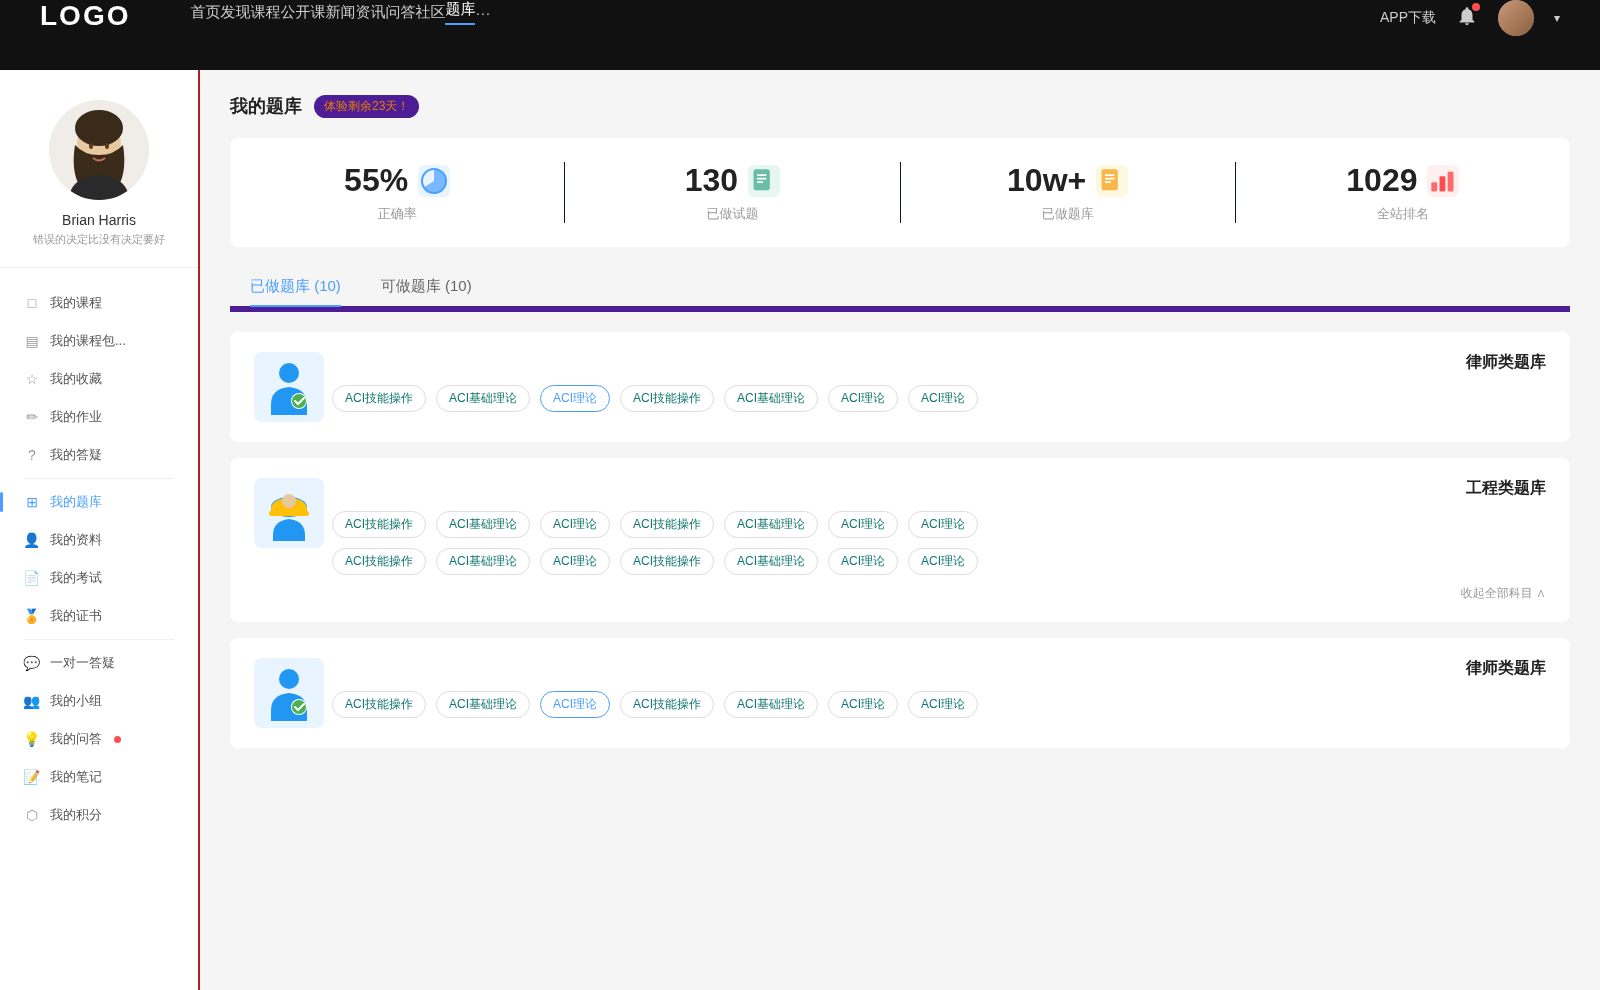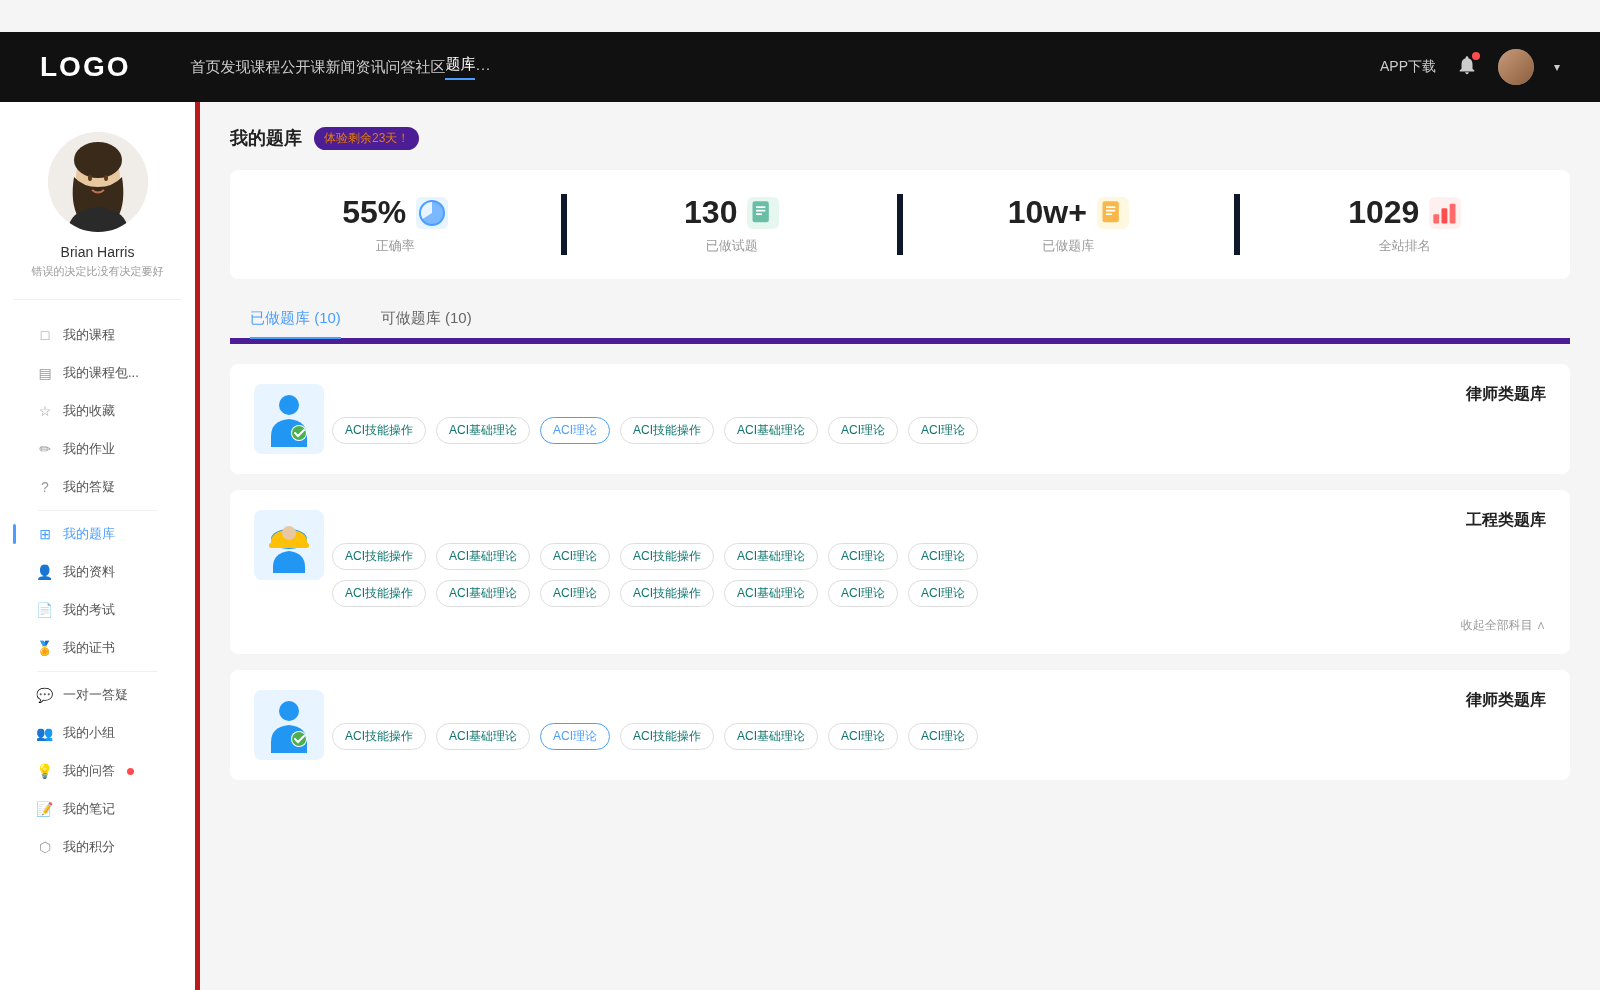"LOGO" .navbar { align-items: center -> flex-start; margin-top: 32px -> none }
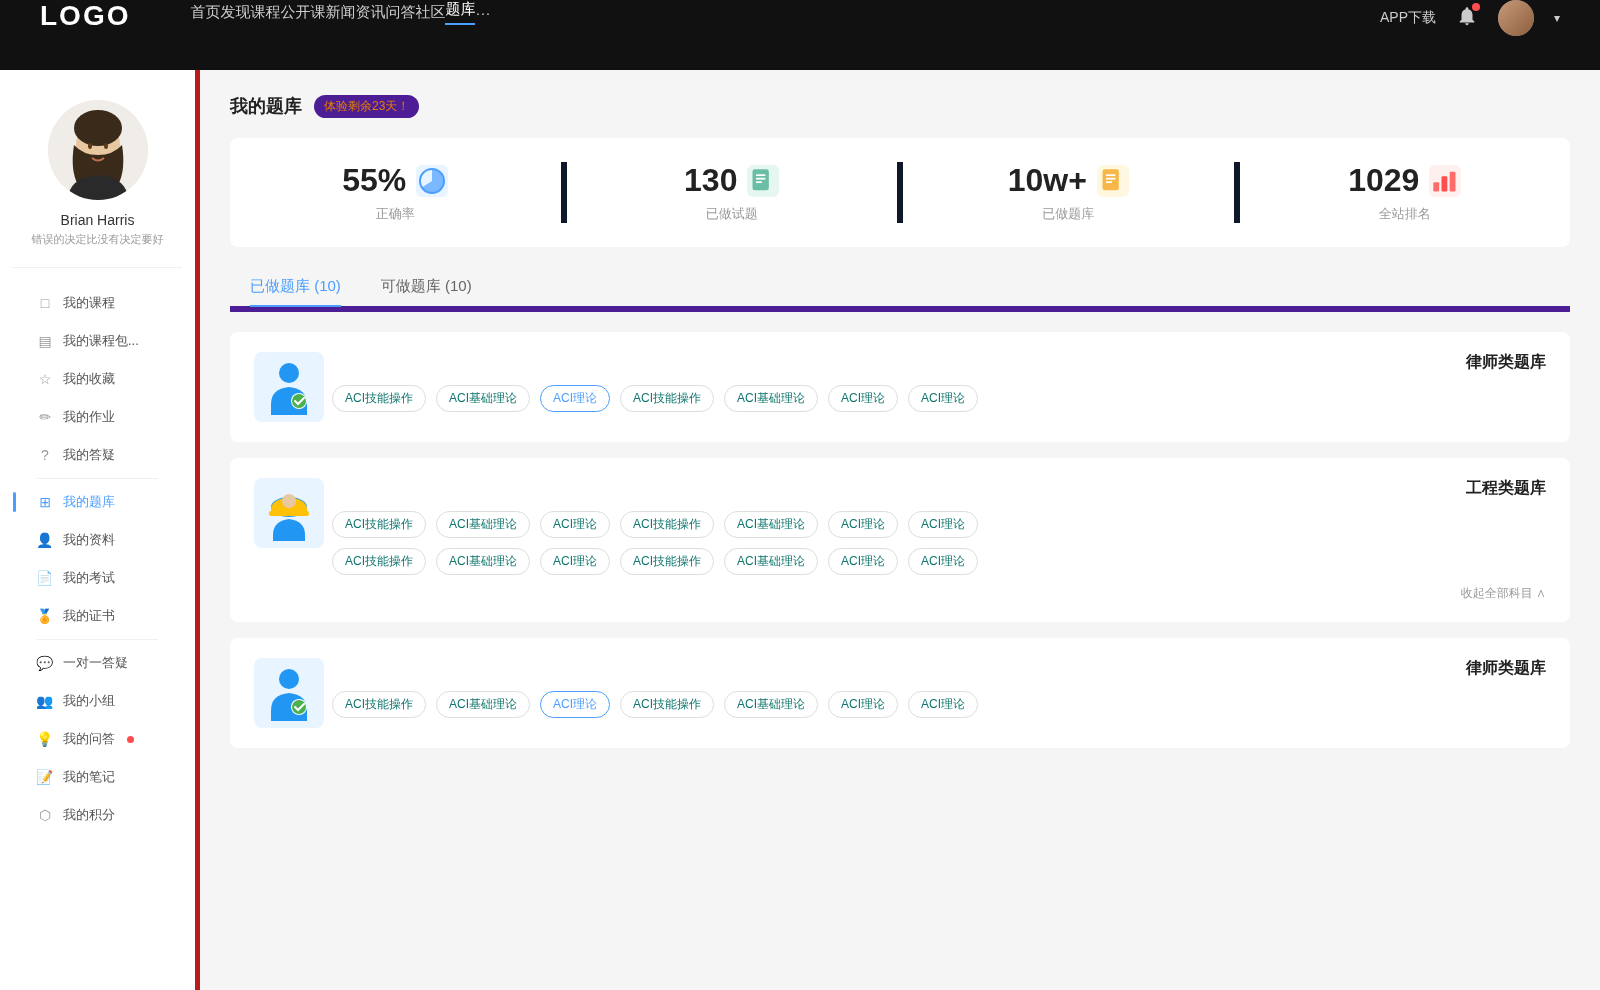"55%" .stat-item { border-right: 6px solid #0f172a -> 1px solid #0f172a }
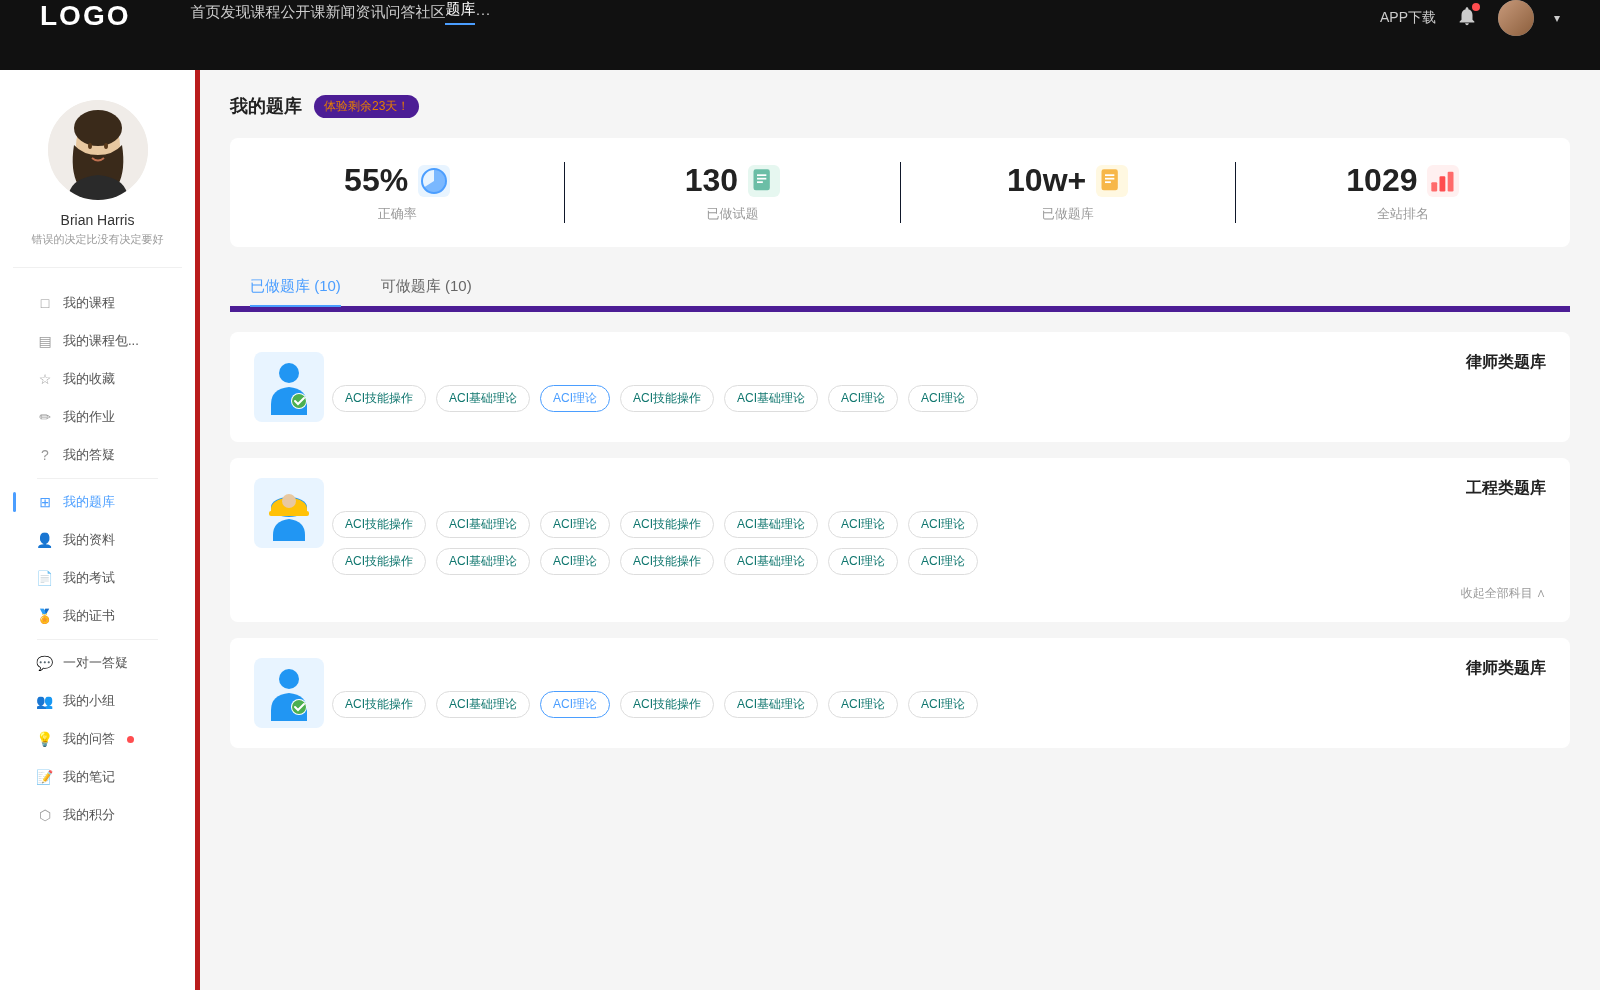"Brian Harris" .sidebar { border-right: 5px solid #b91c1c -> 2px solid #b91c1c; padding: 30px 13px -> 30px 0 }
